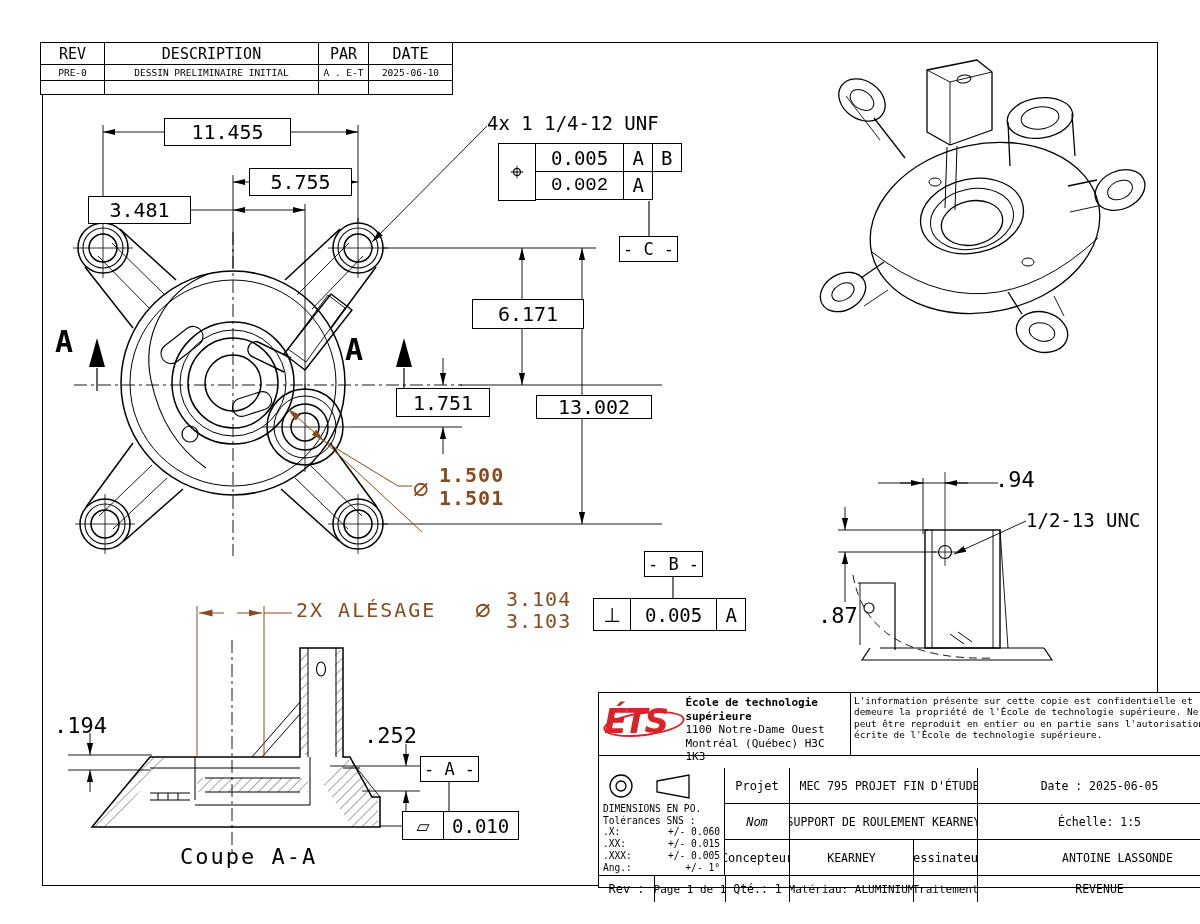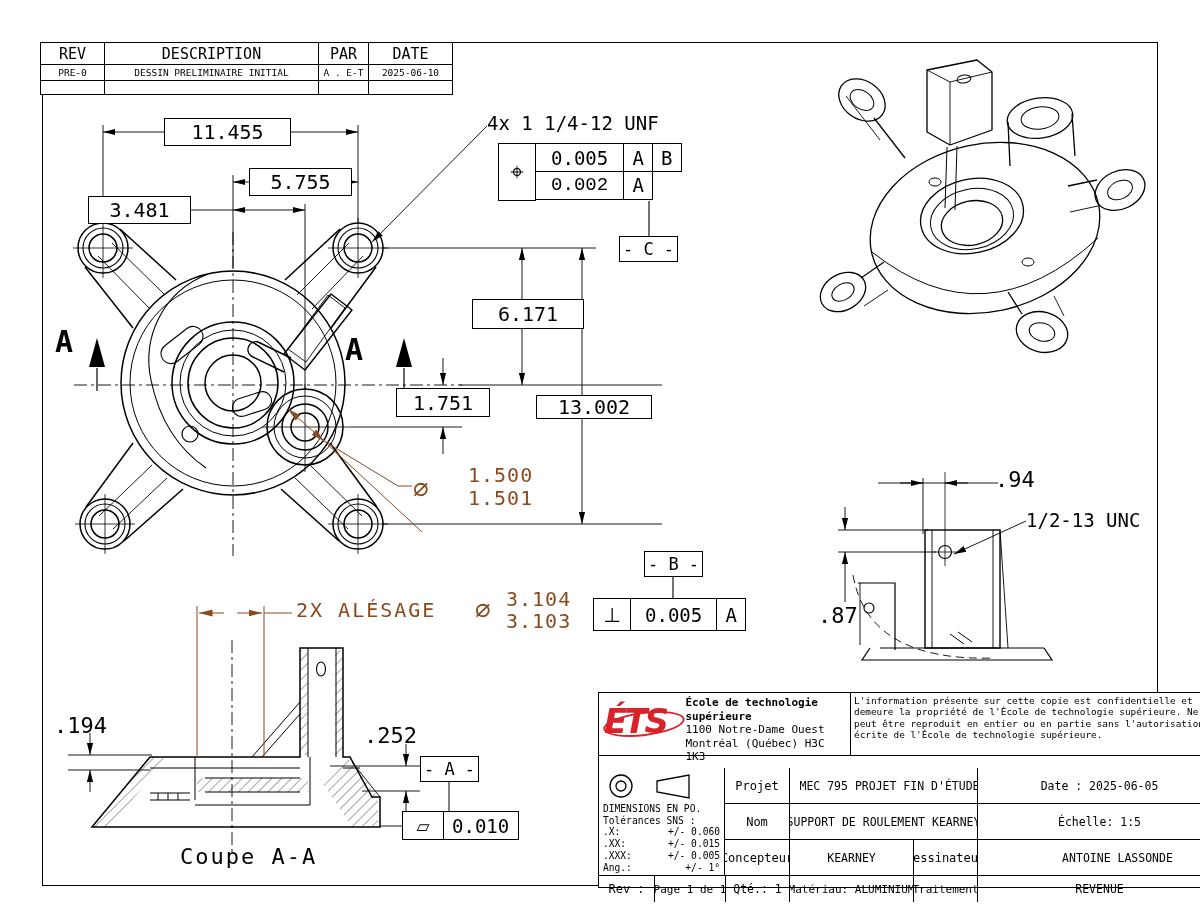"1.500" div.abs { font-weight: none -> bold; left: 468px -> 439px }
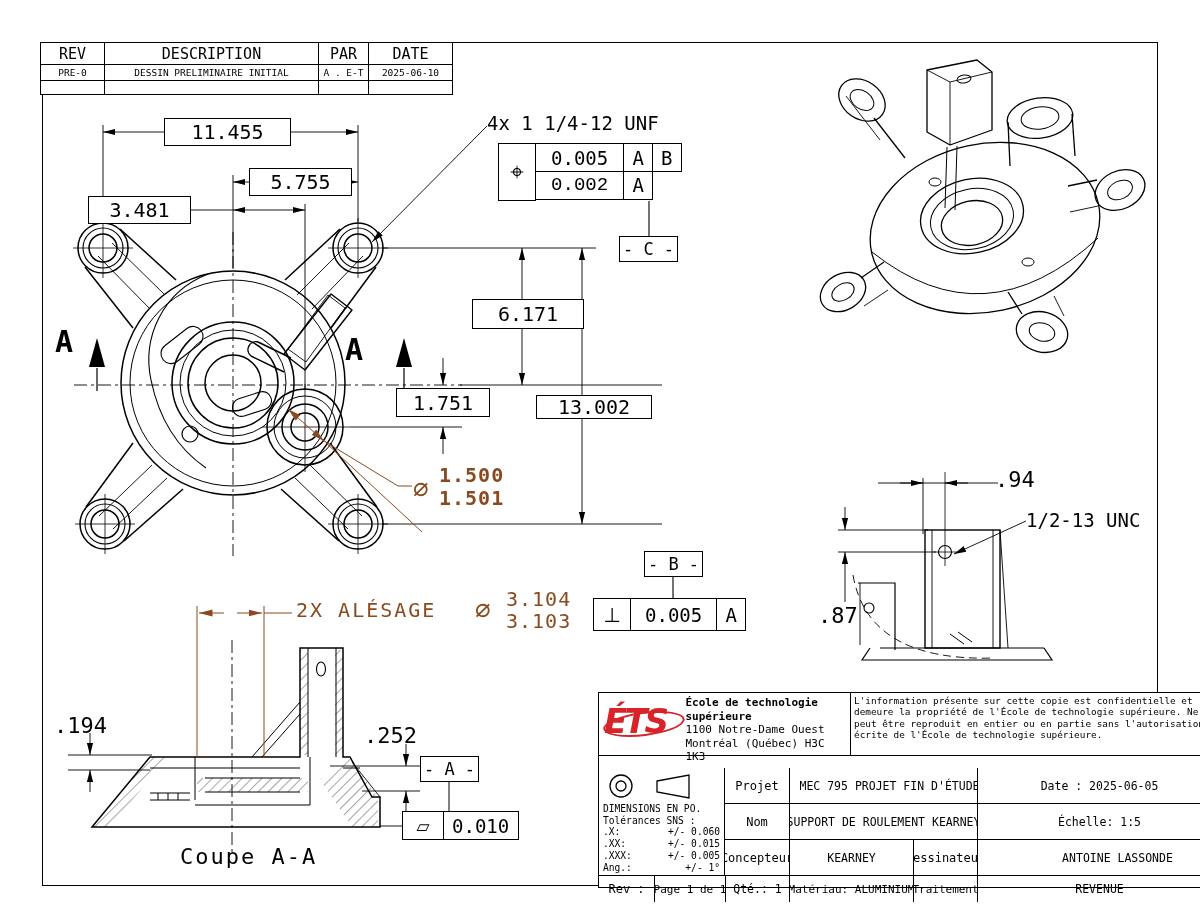"Nom" div.cell { font-style: none -> italic }
